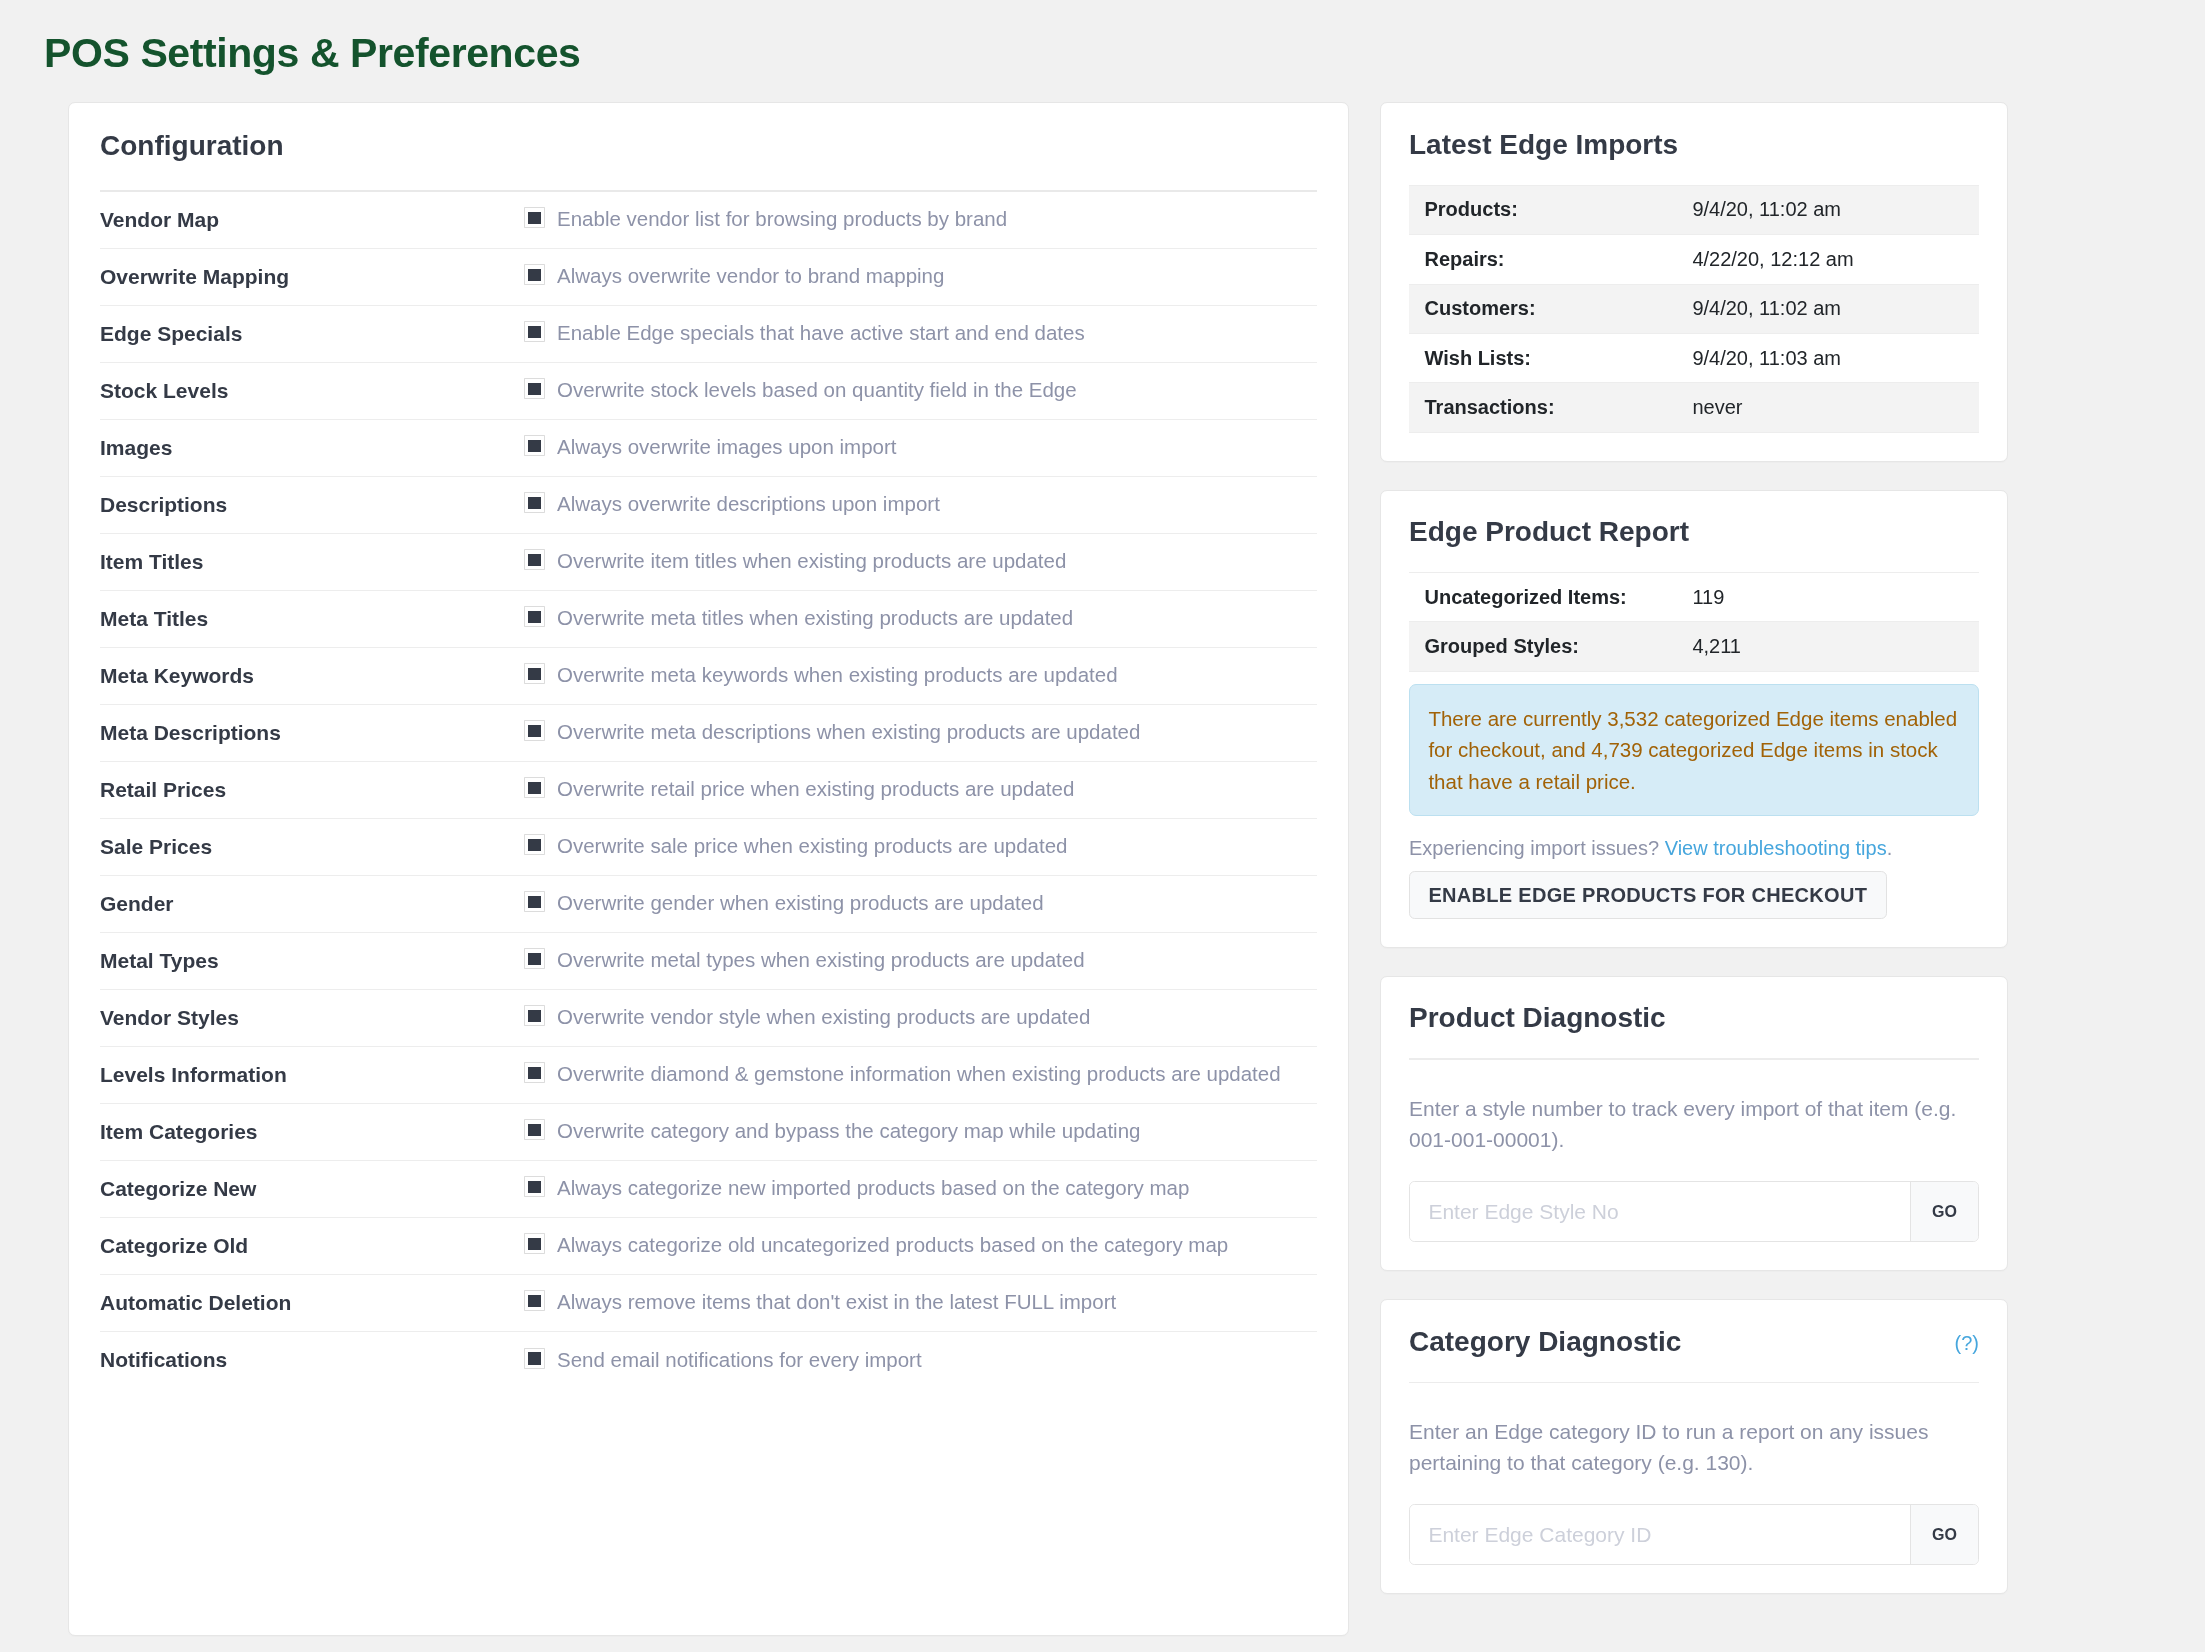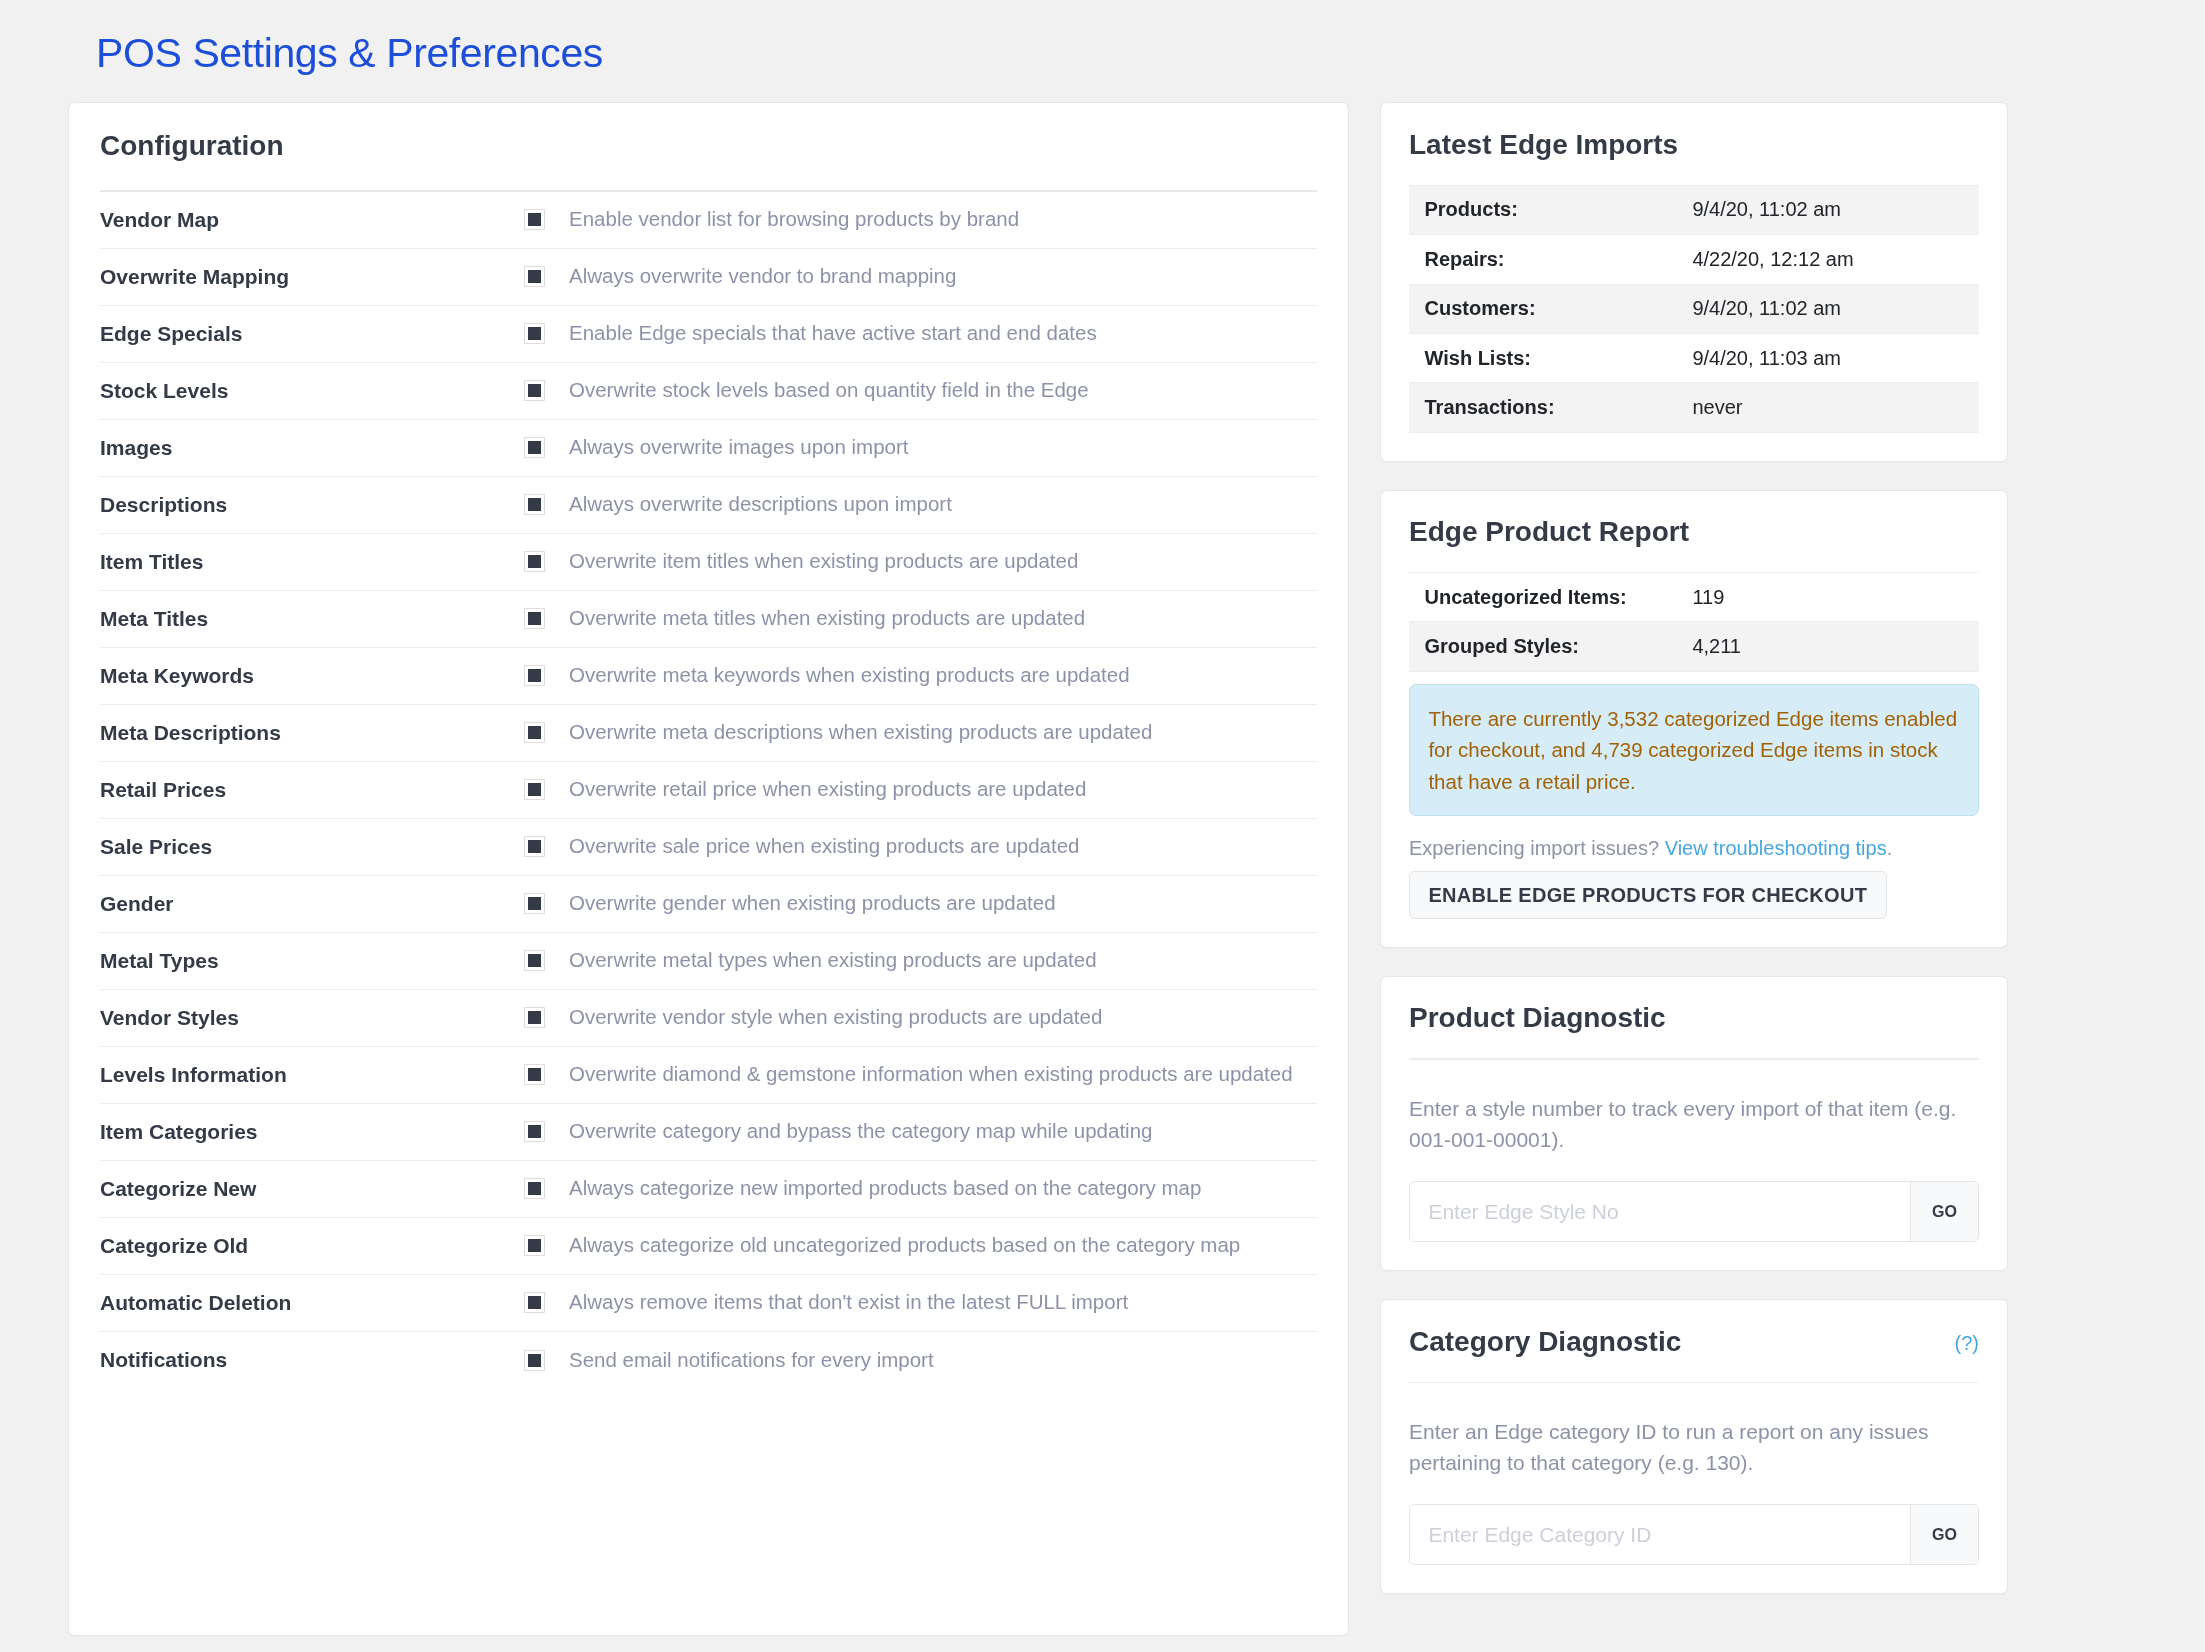"POS Settings & Preferences" .page-title { color: #1d4ed8 -> #14532d; font-weight: normal -> bold; padding-left: 96px -> 44px }
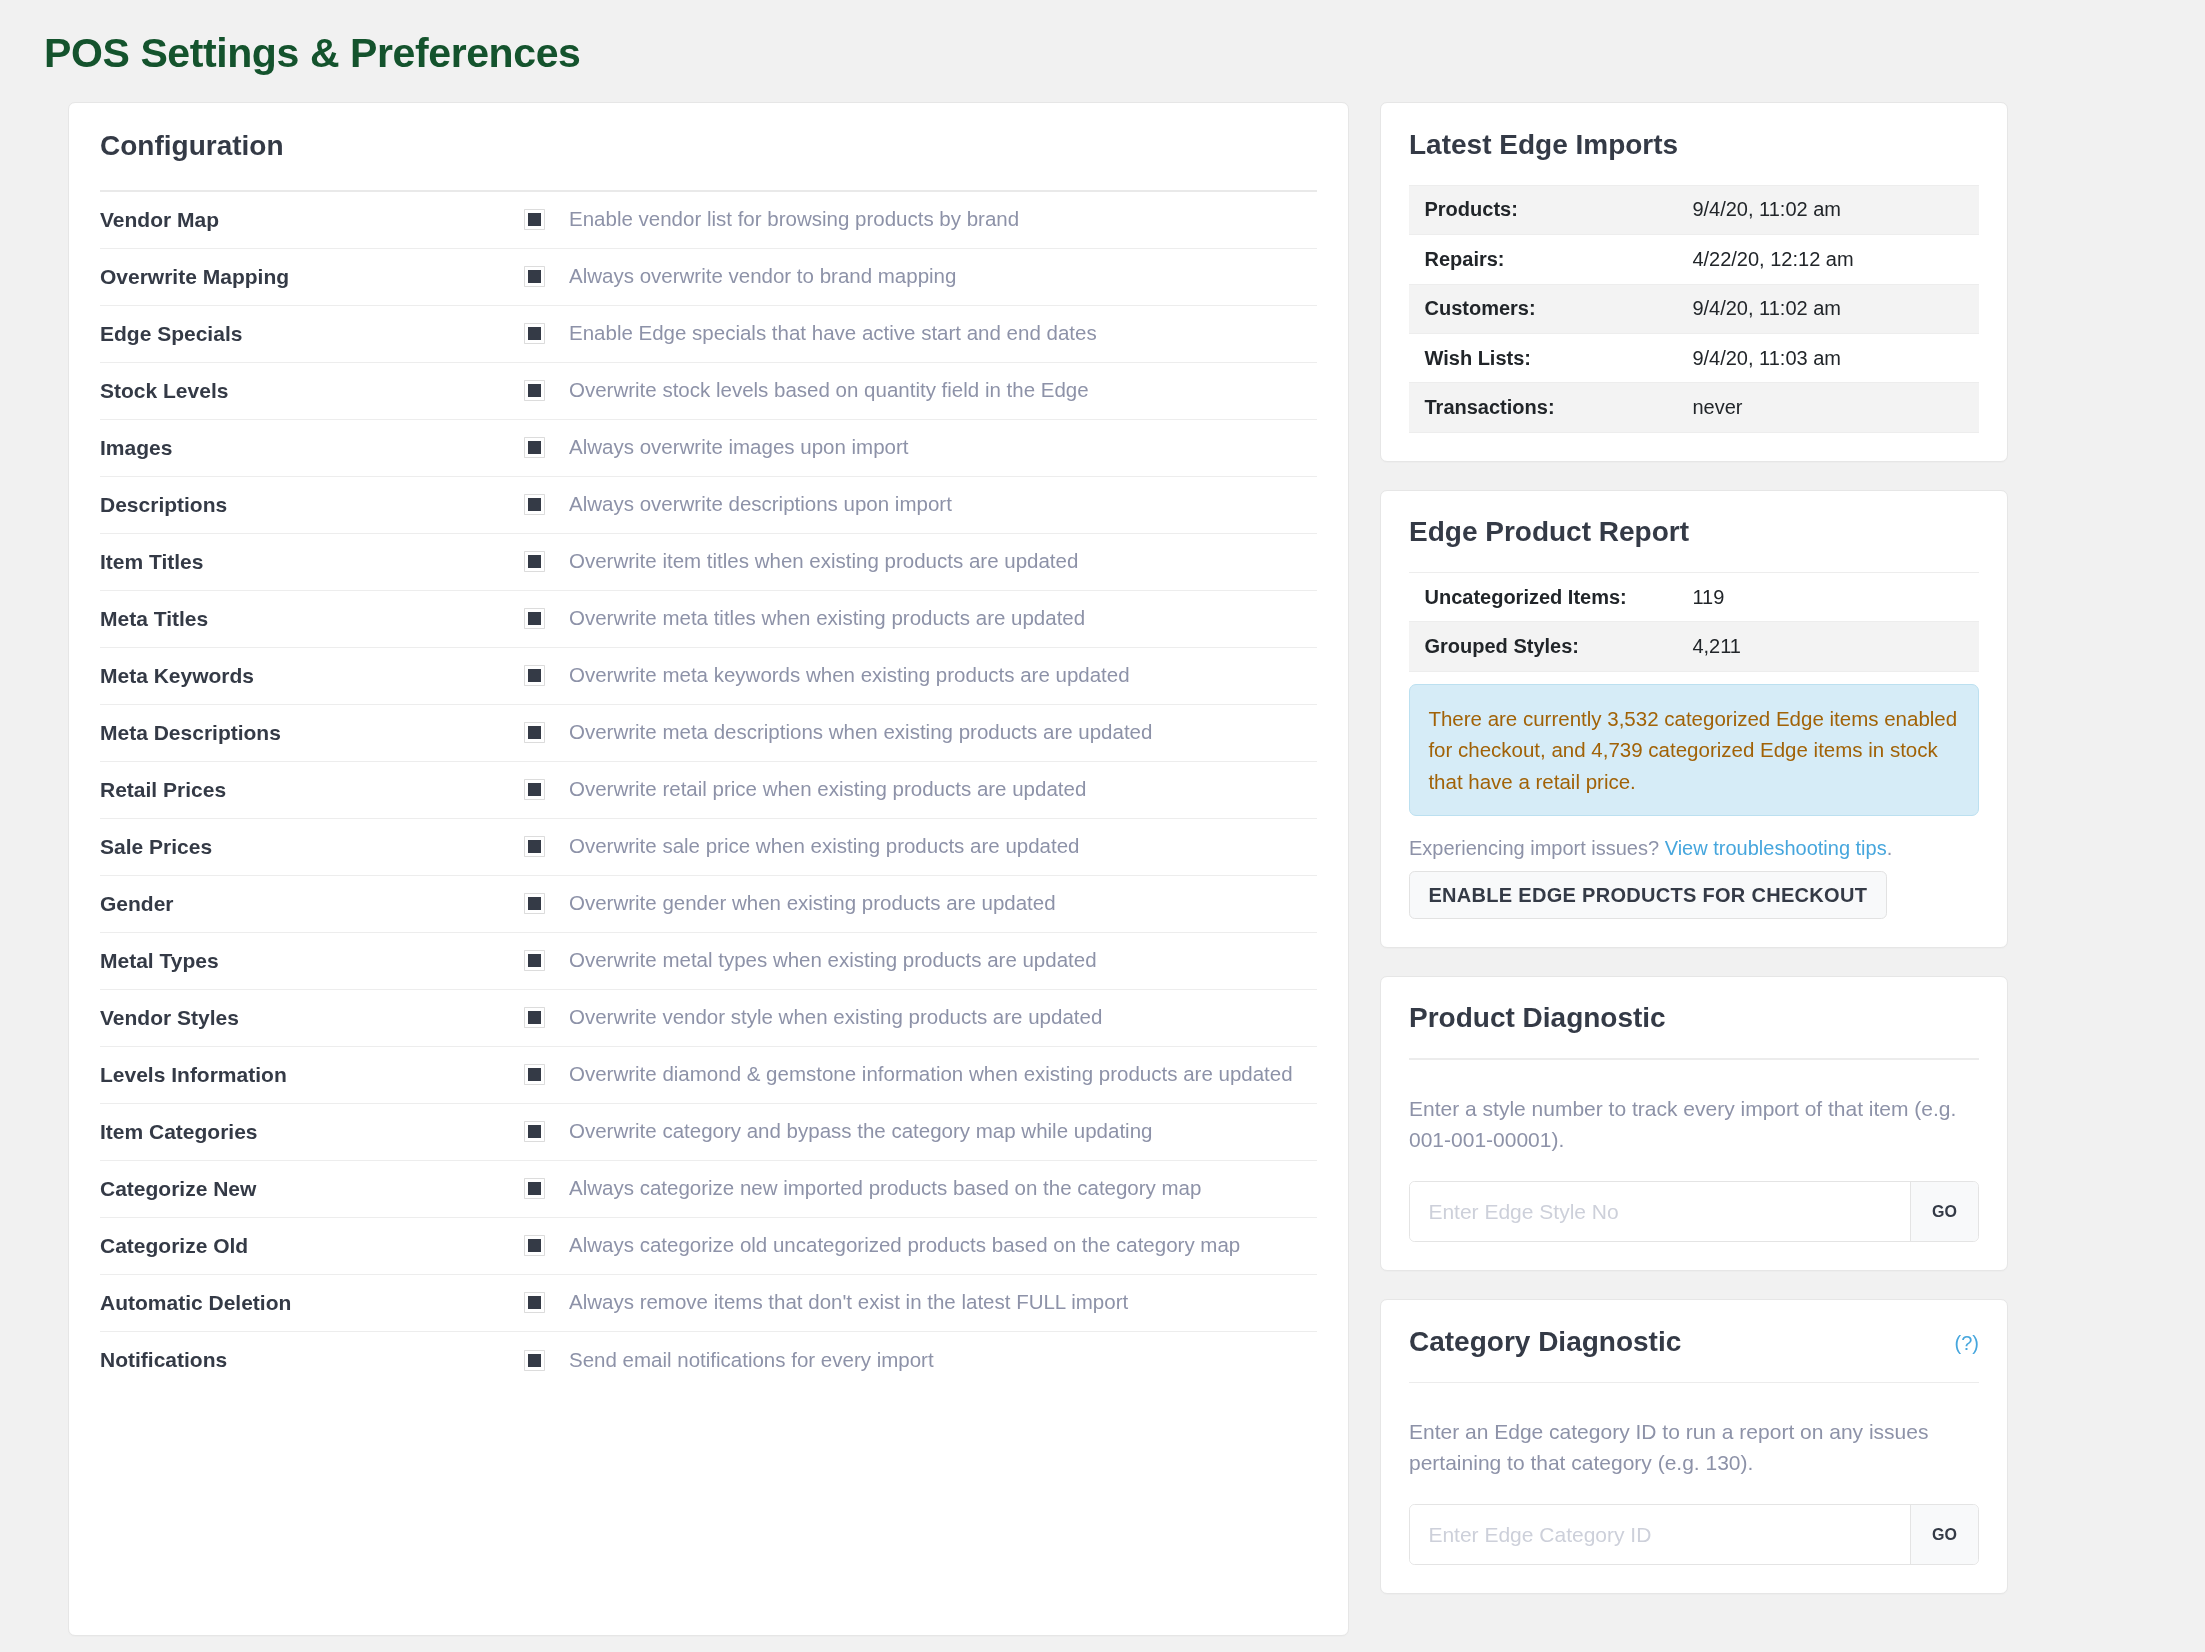"Enable vendor list for browsing" .config-control { align-items: center -> flex-start; gap: 24px -> 12px }
